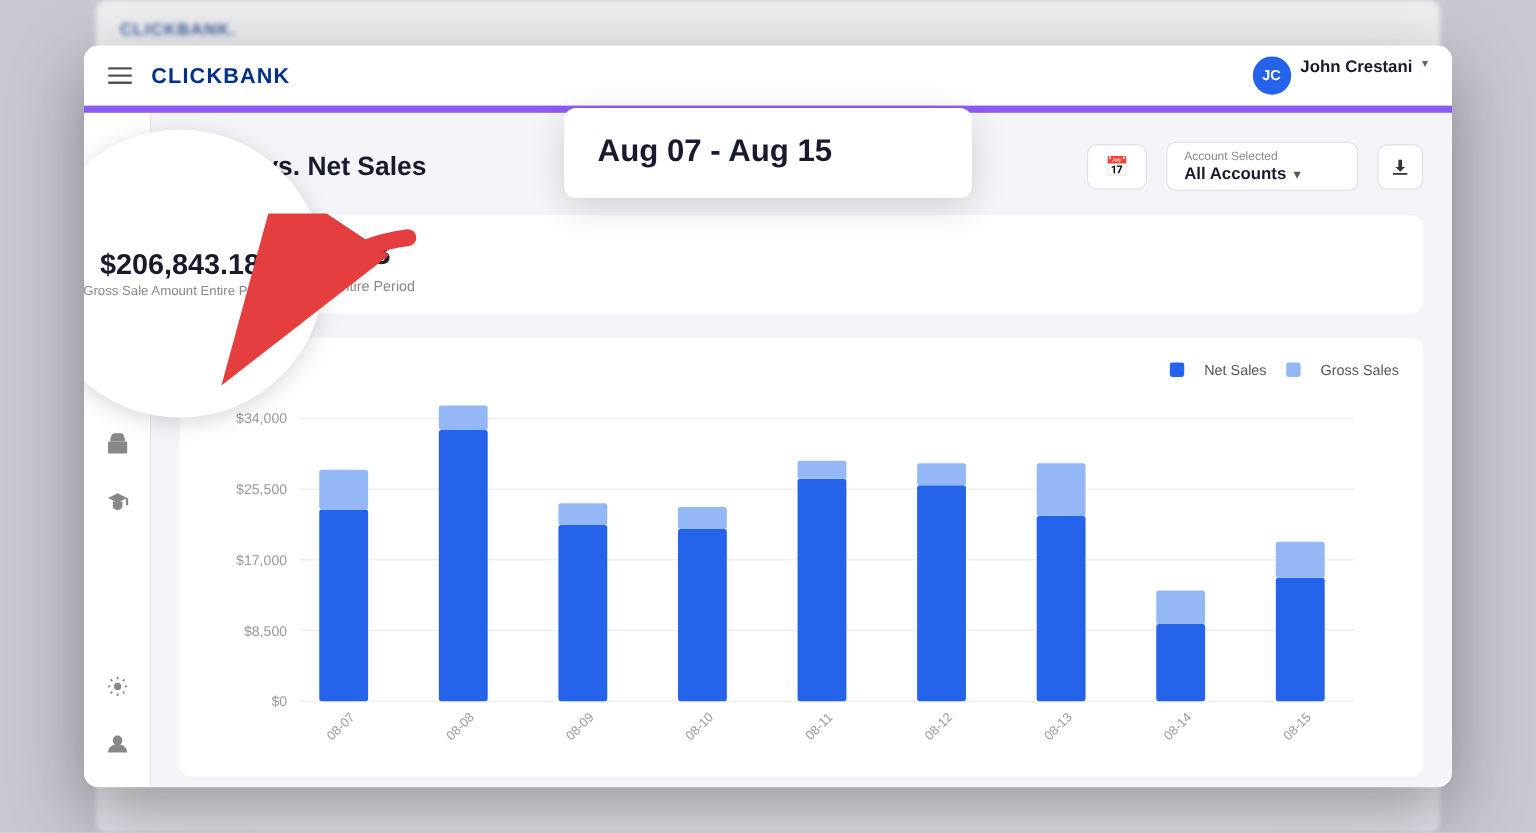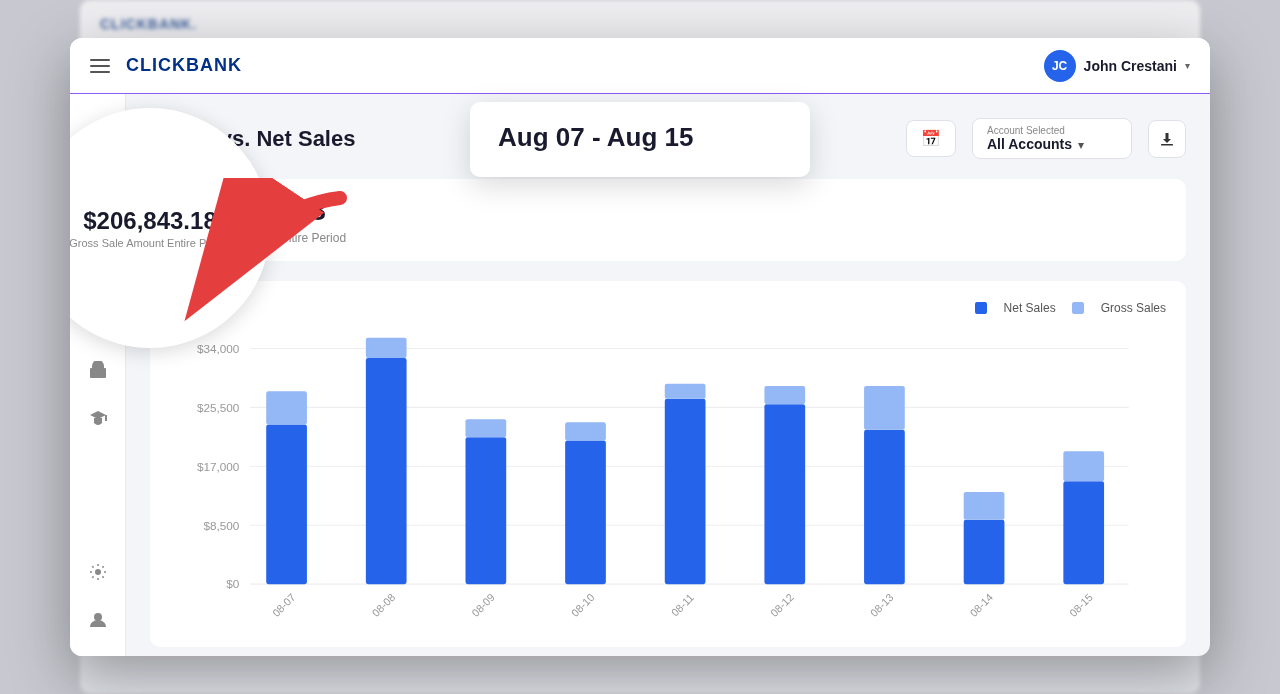"CLICKBANK" .navbar { border-bottom: 1px solid #8b5cf6 -> 6px solid #8b5cf6 }
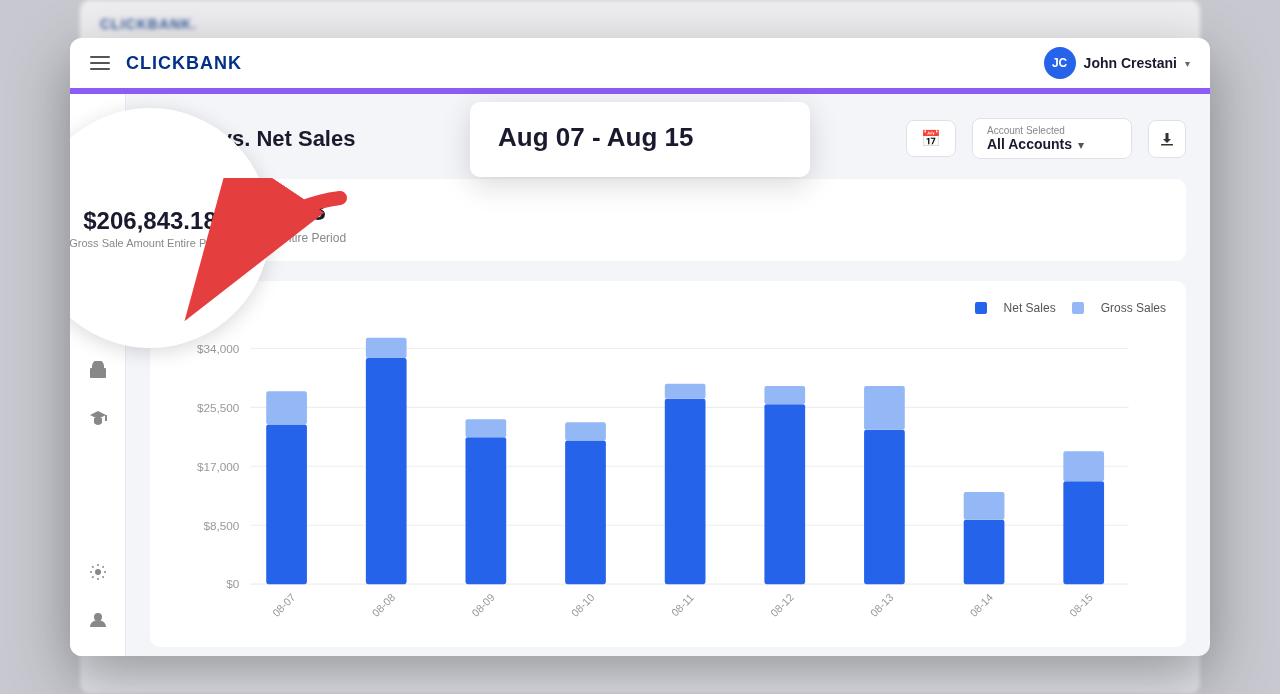"JC" .user-badge { align-items: center -> flex-start }
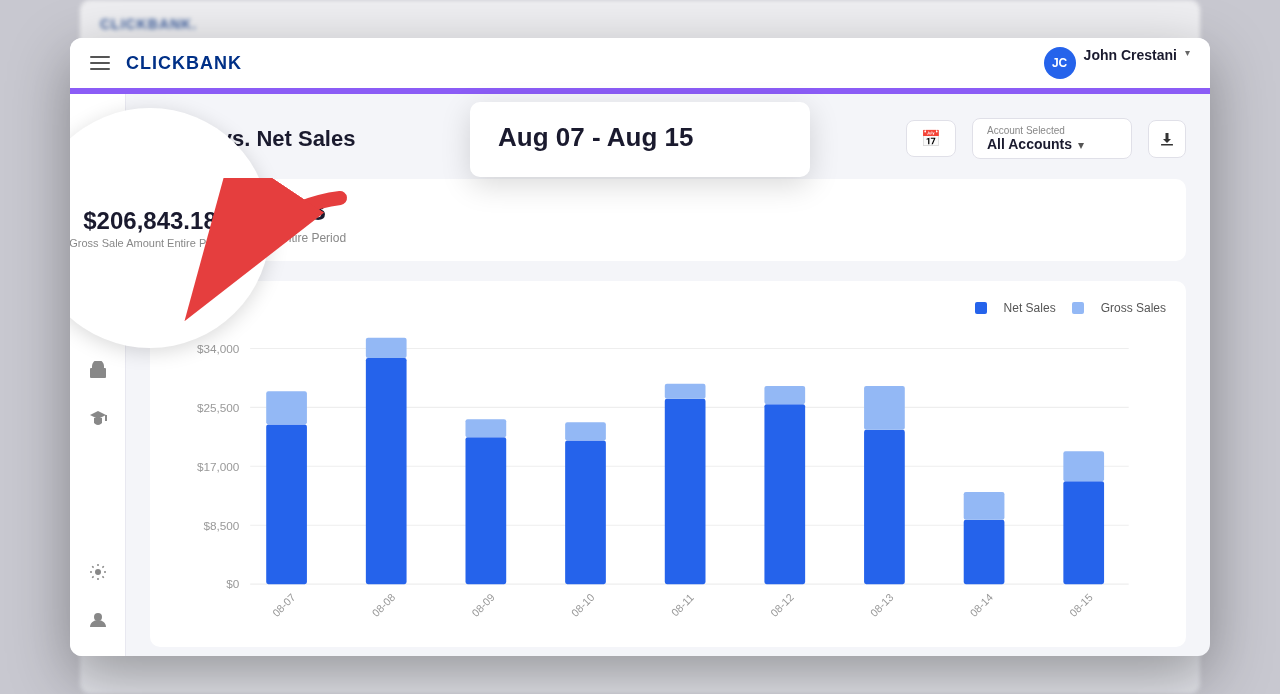"Aug 07 - Aug 15" .date-popup { top: 64px -> 52px }
